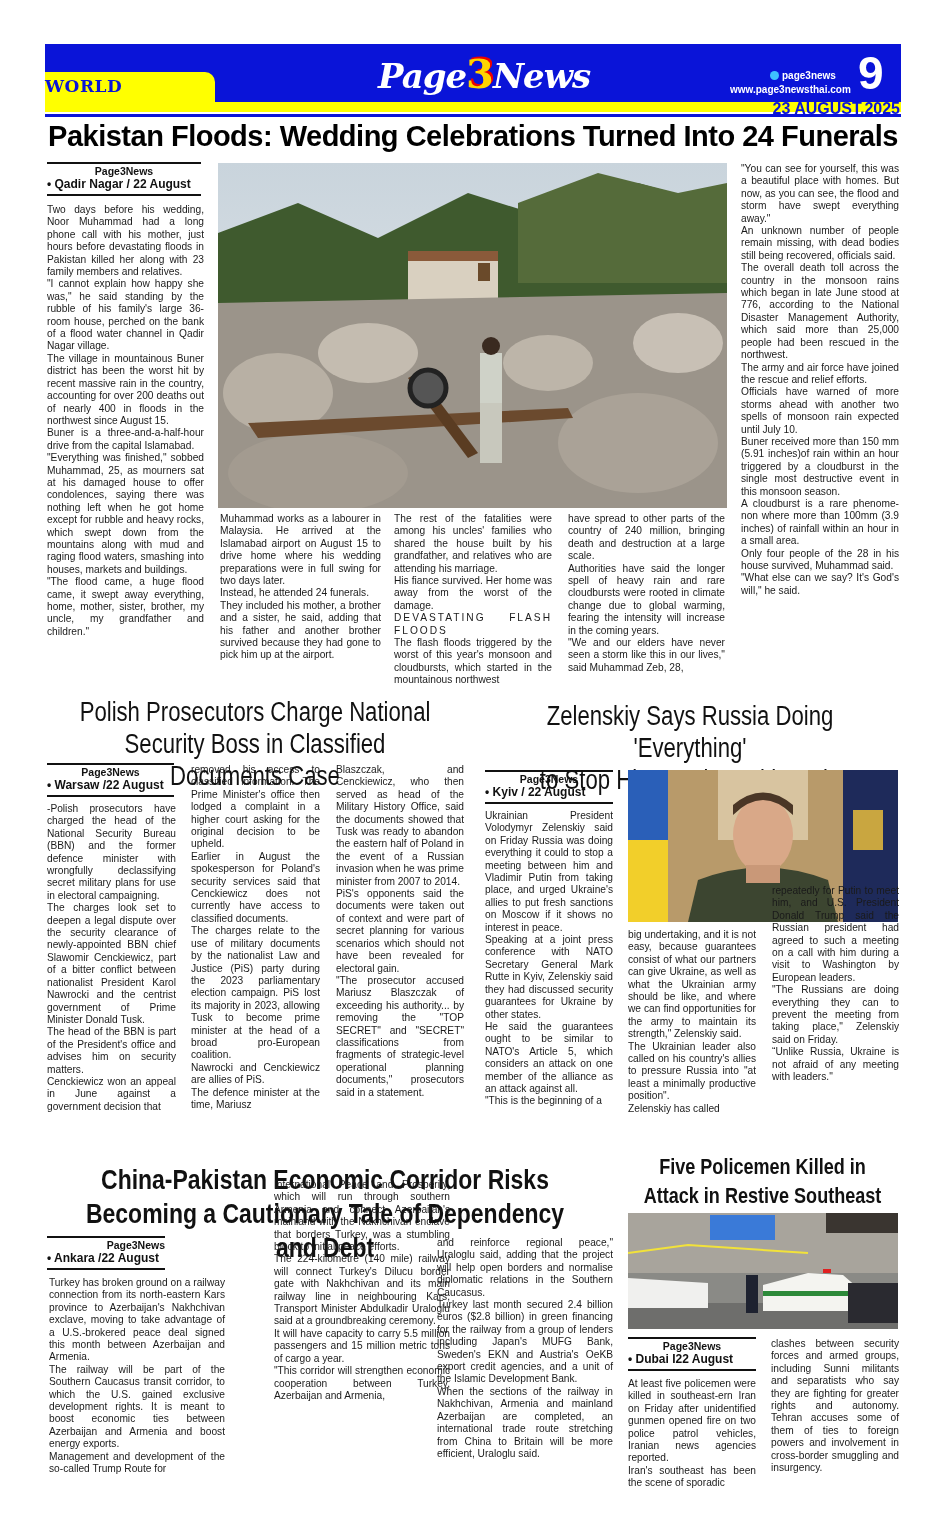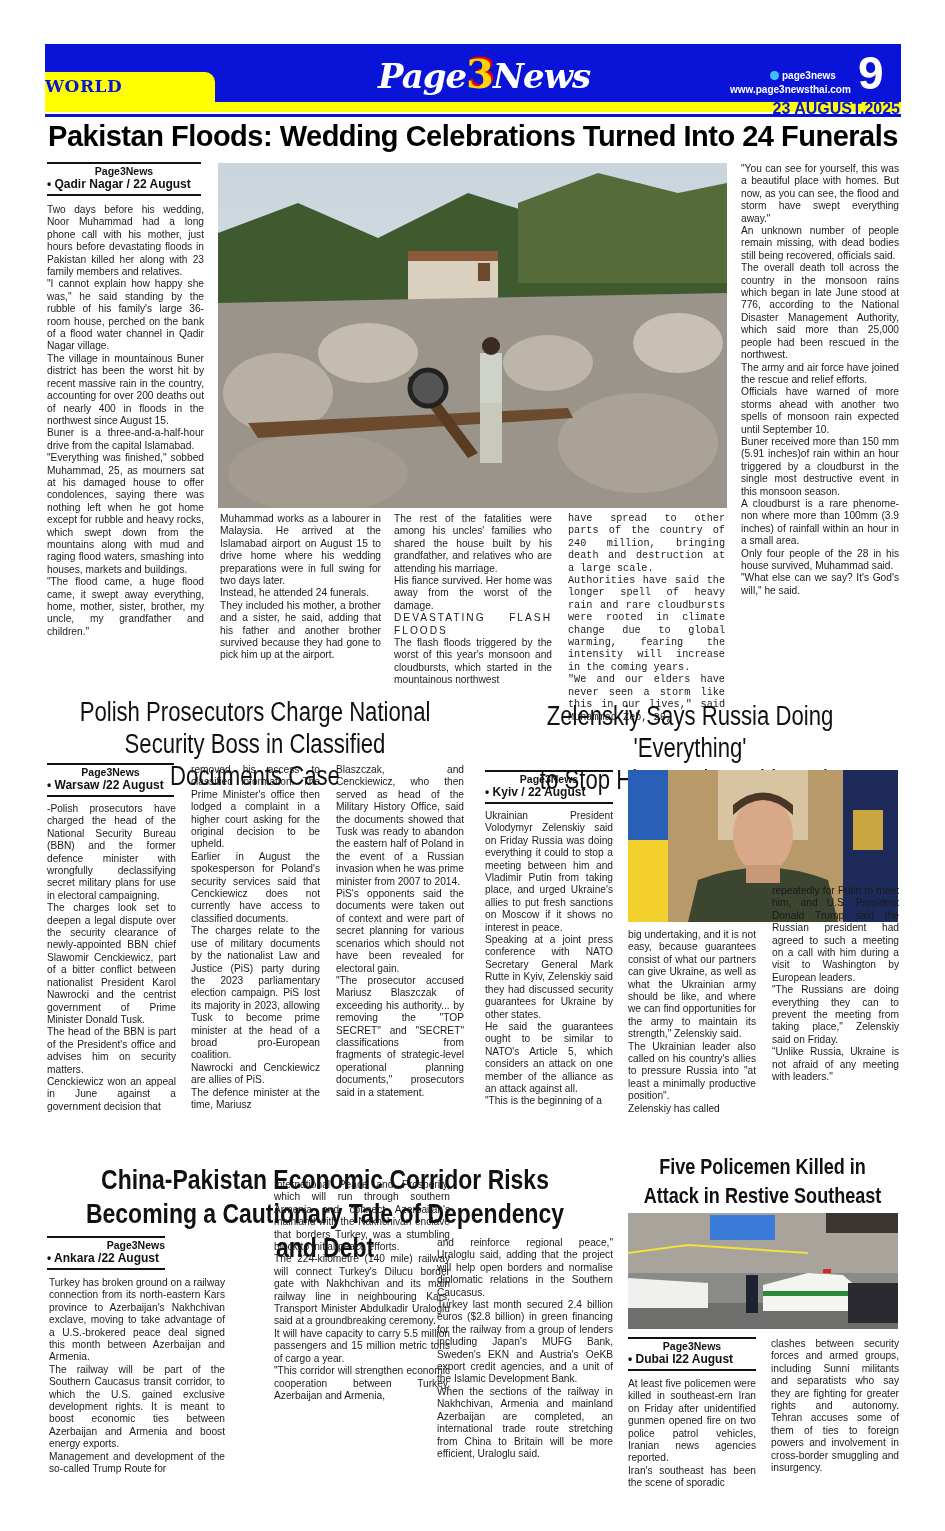"Officials have warned of more" p { text: September -> July }
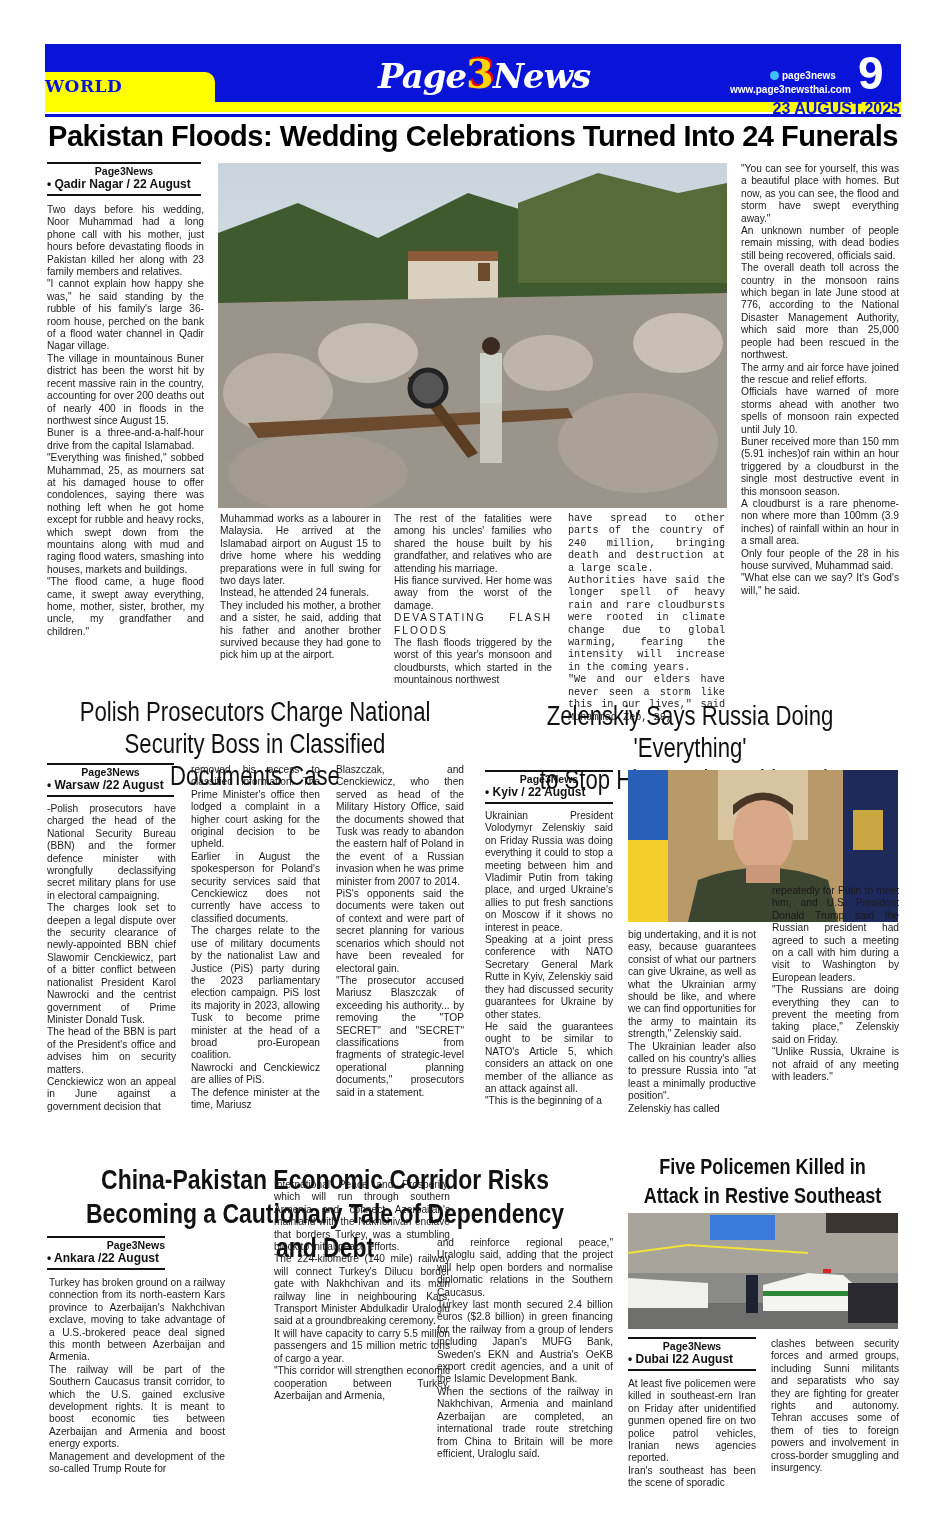"have spread to other parts" div.abs { font-family: Liberation Mono, monospace -> none }
